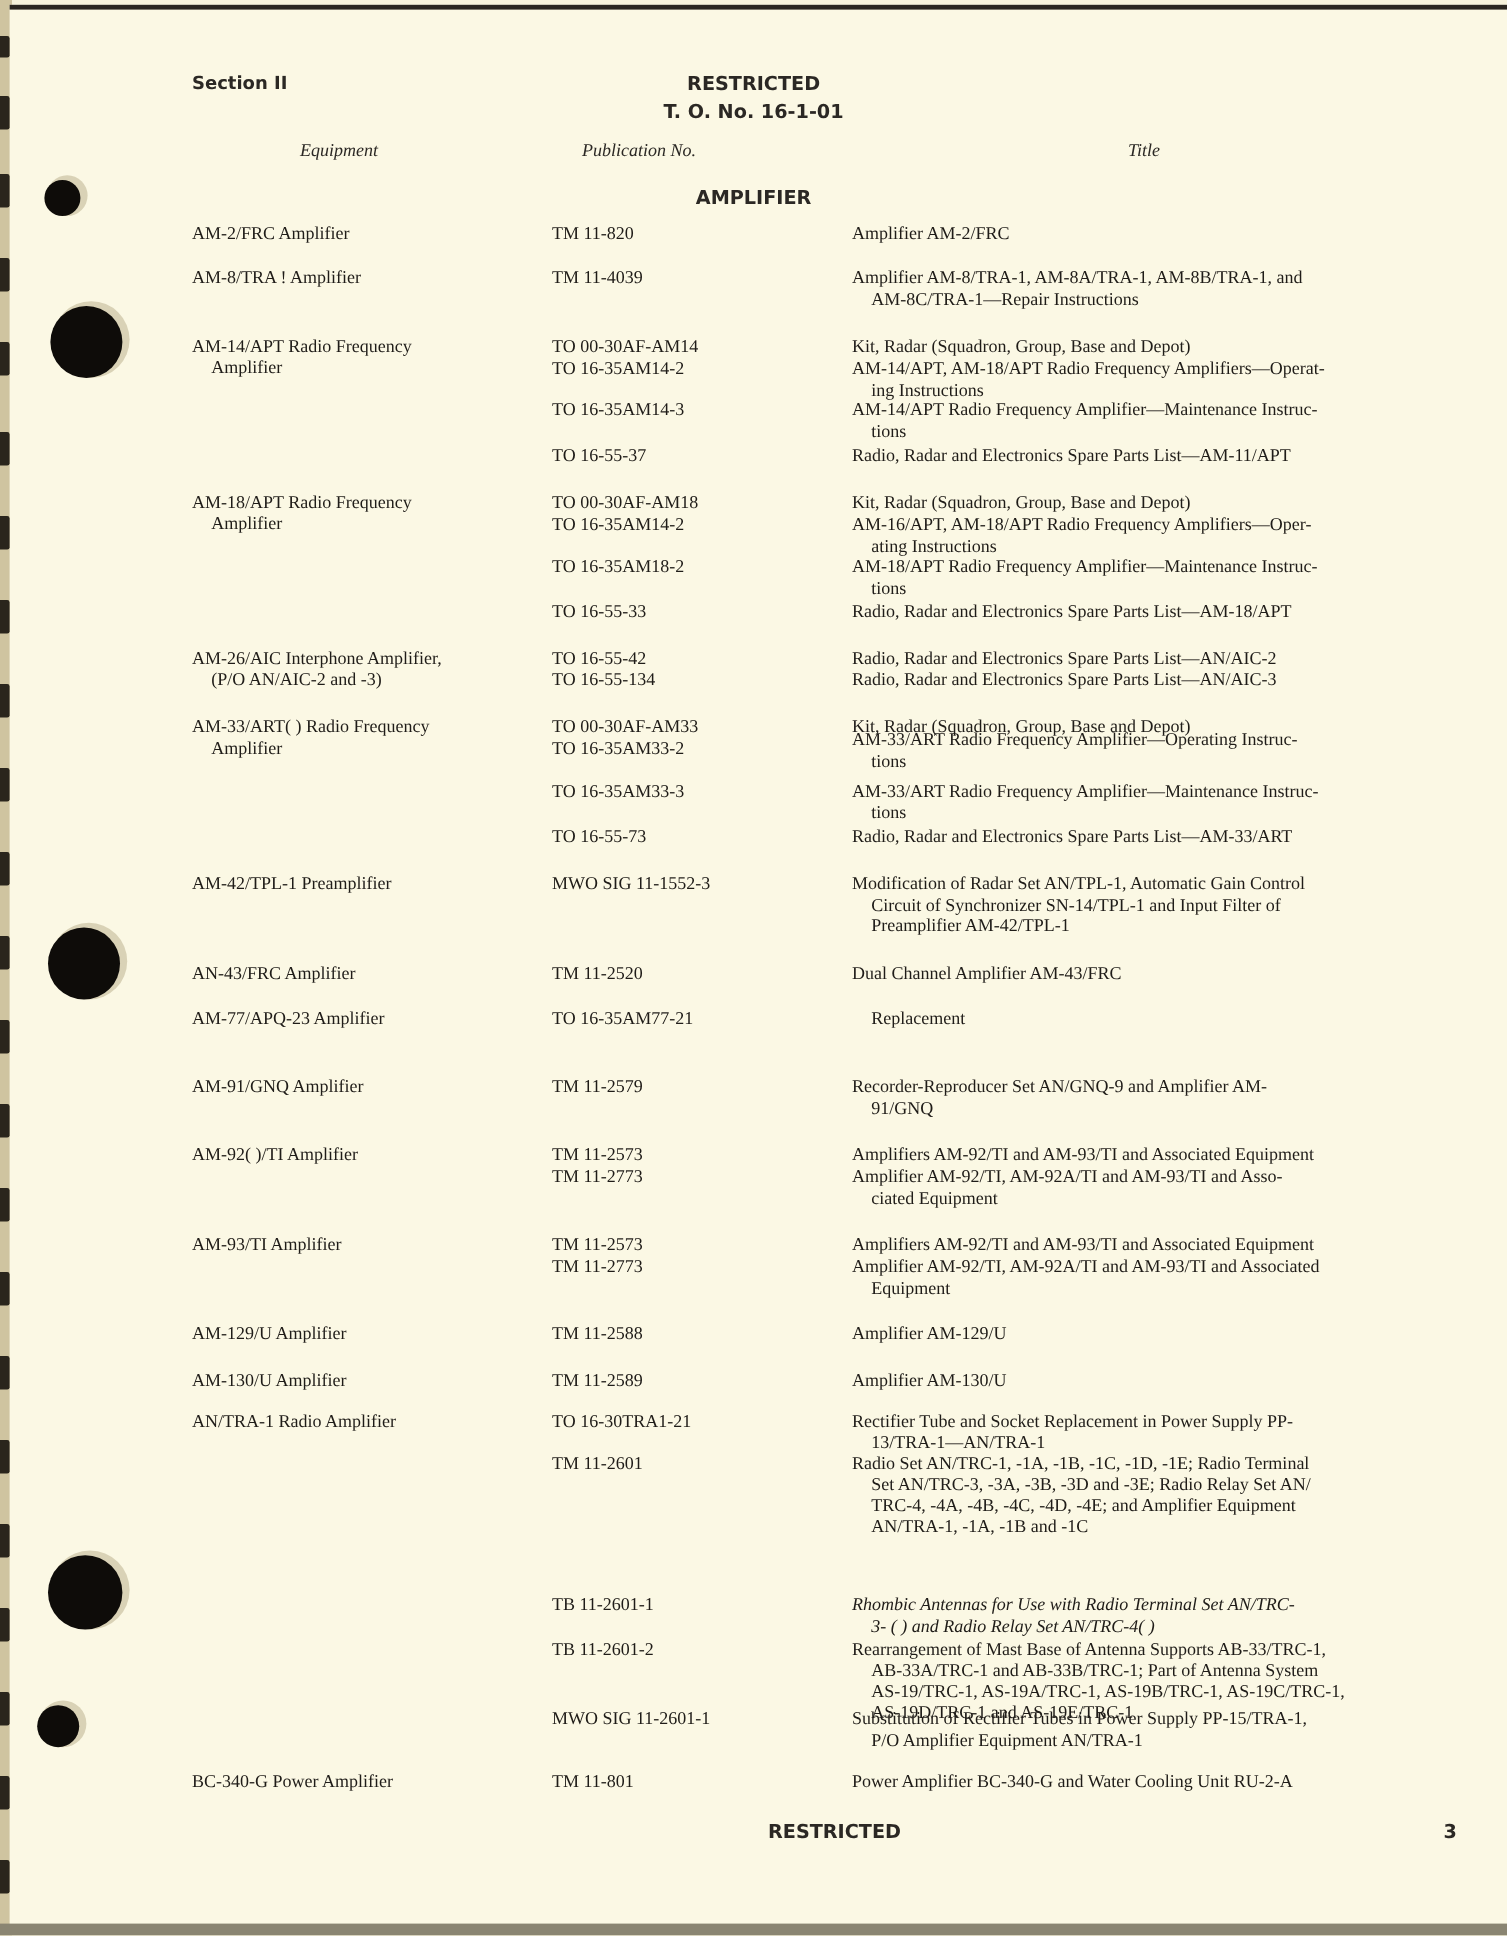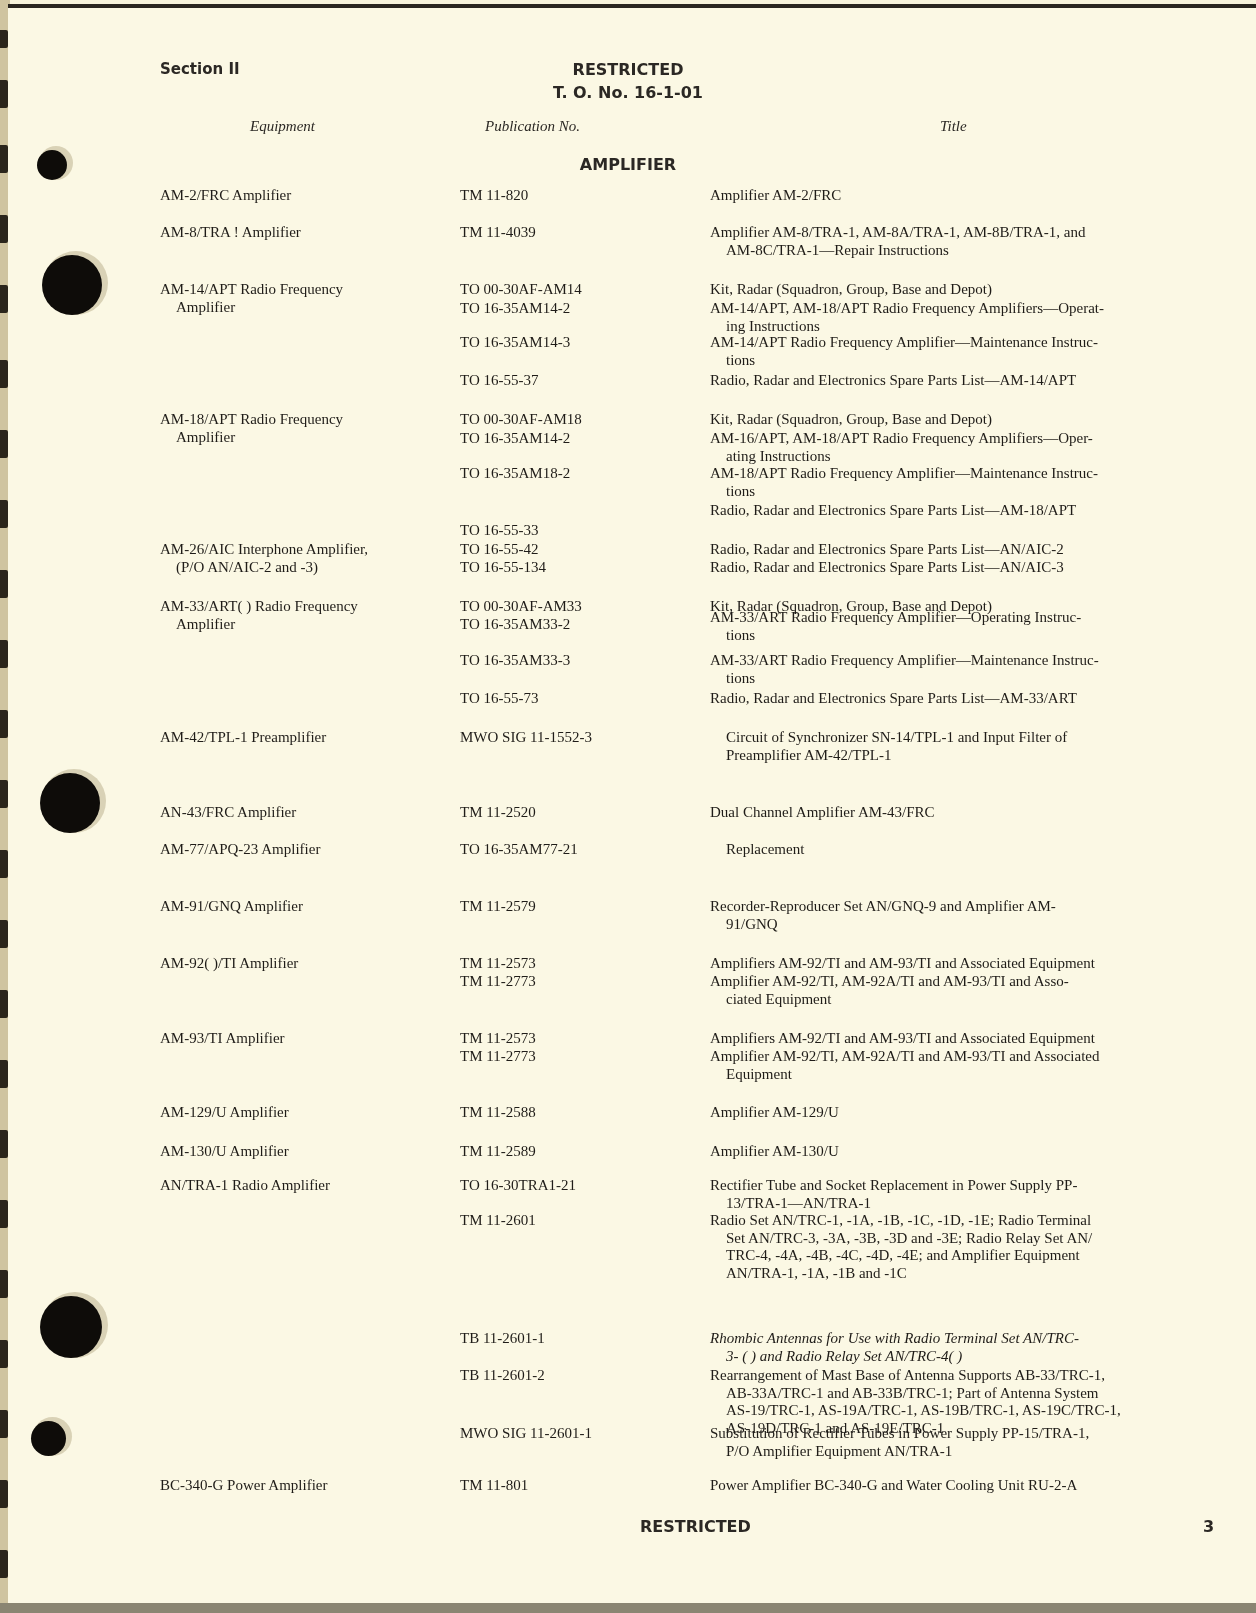"Radio, Radar and Electronics Spare Parts List—AM-14/APT" span.line { text: AM-14/APT -> AM-11/APT }
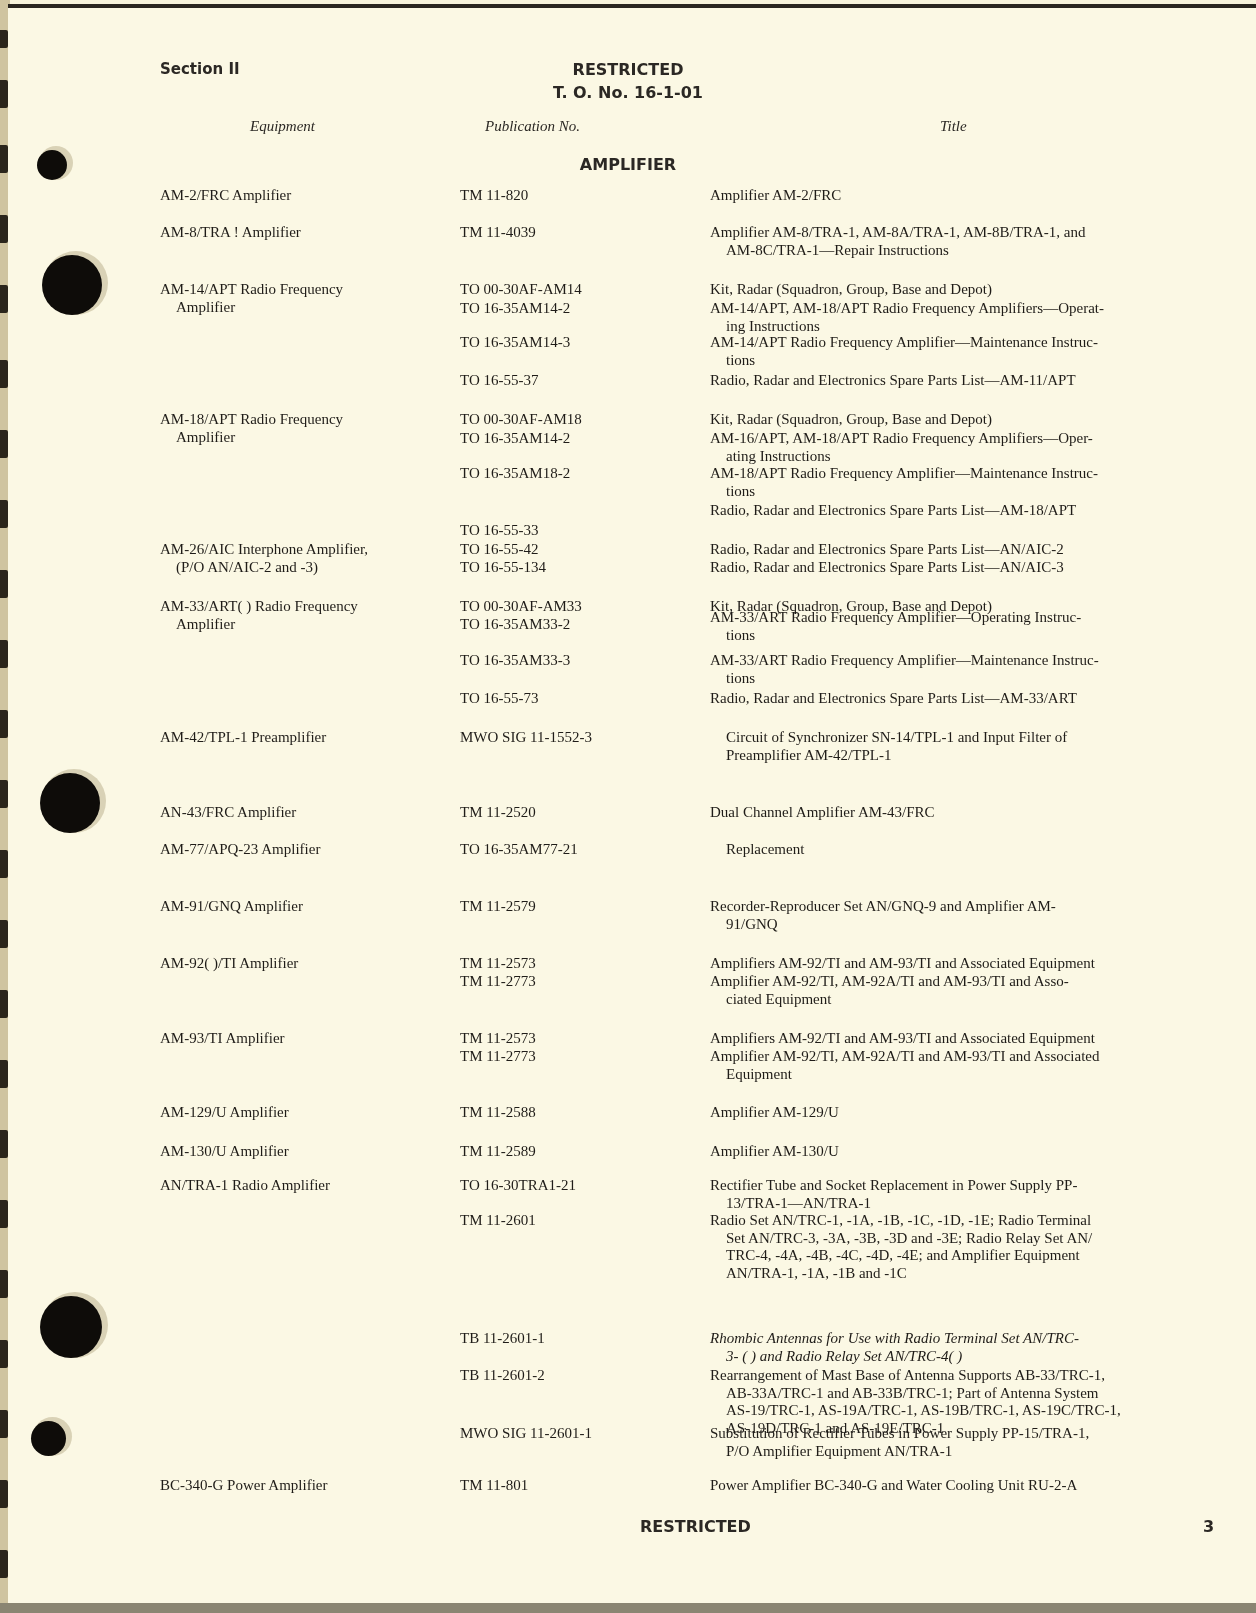"TO 16-55-33" div.row-pub { margin-top: 20px -> none }
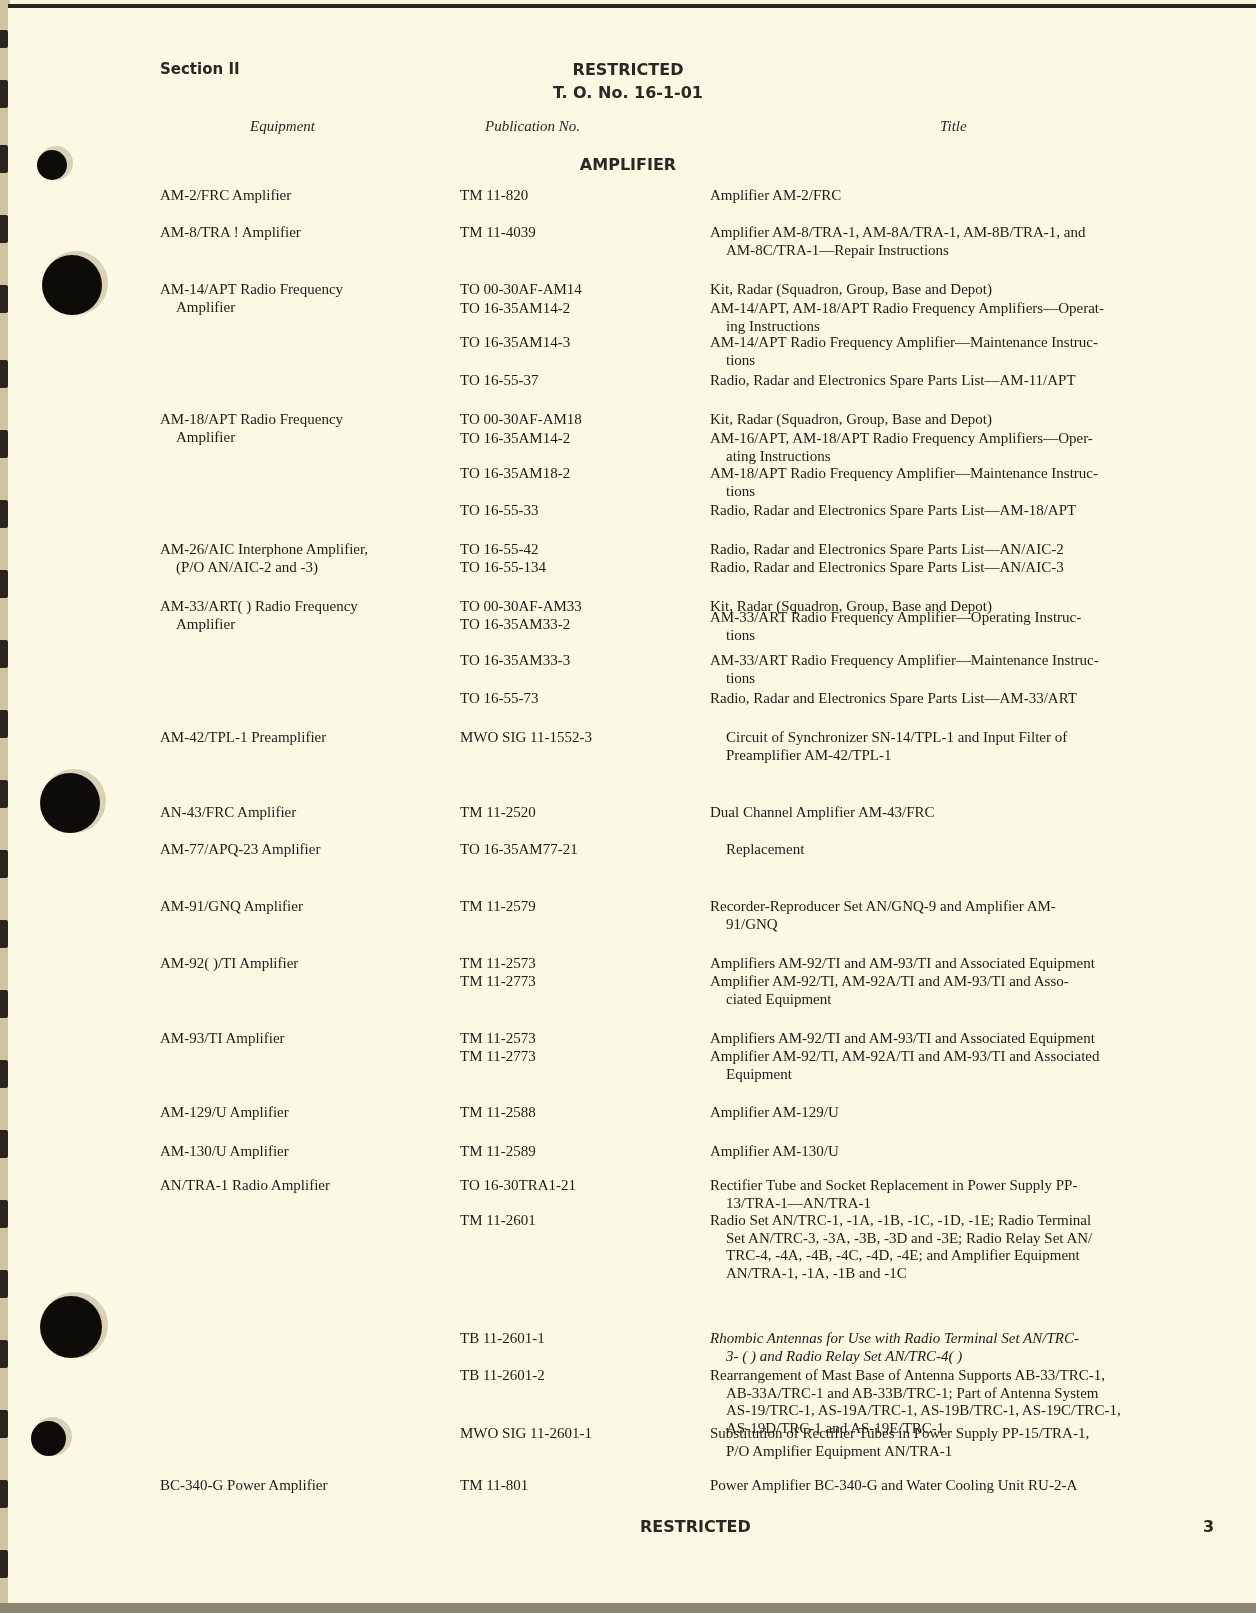"Modification of Radar Set AN/TPL-1," span.line { html: none -> <span>Modification of Radar Set AN/TPL-1, Automatic Gain Control</span> }
